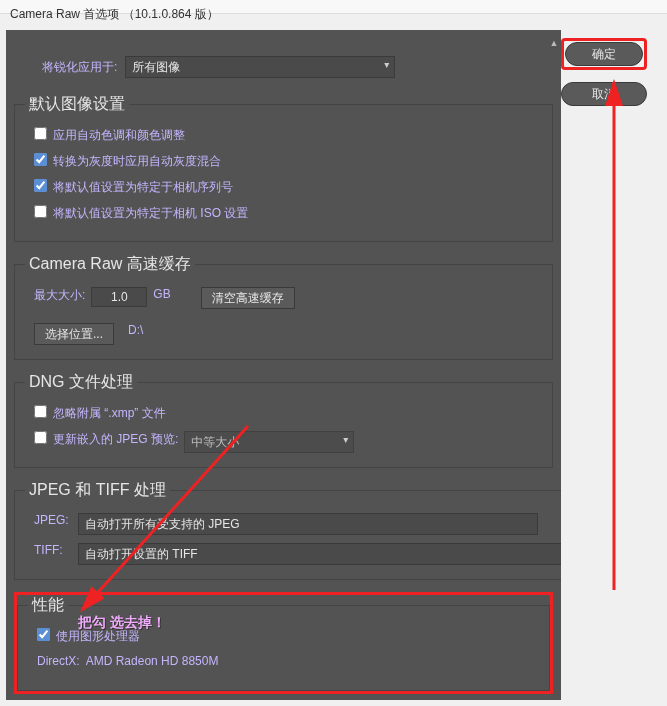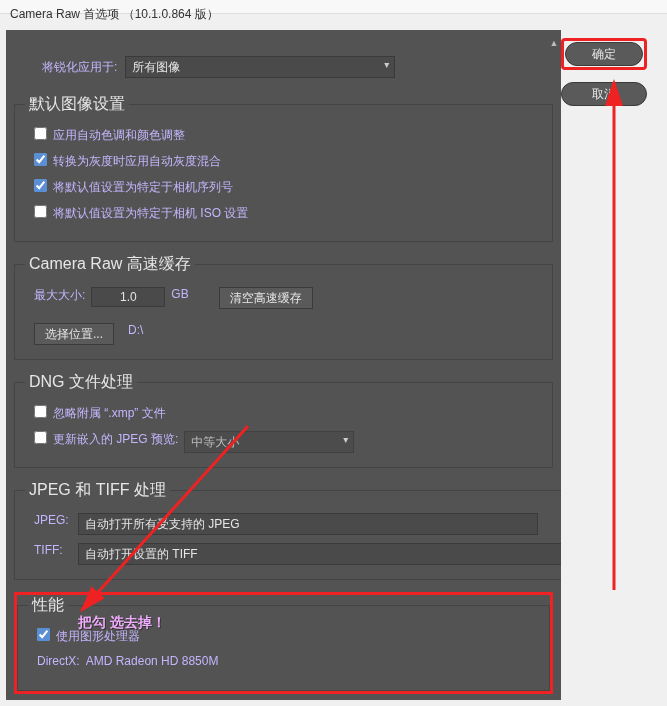"1.0" .txt-in { width: 74px -> 56px }
